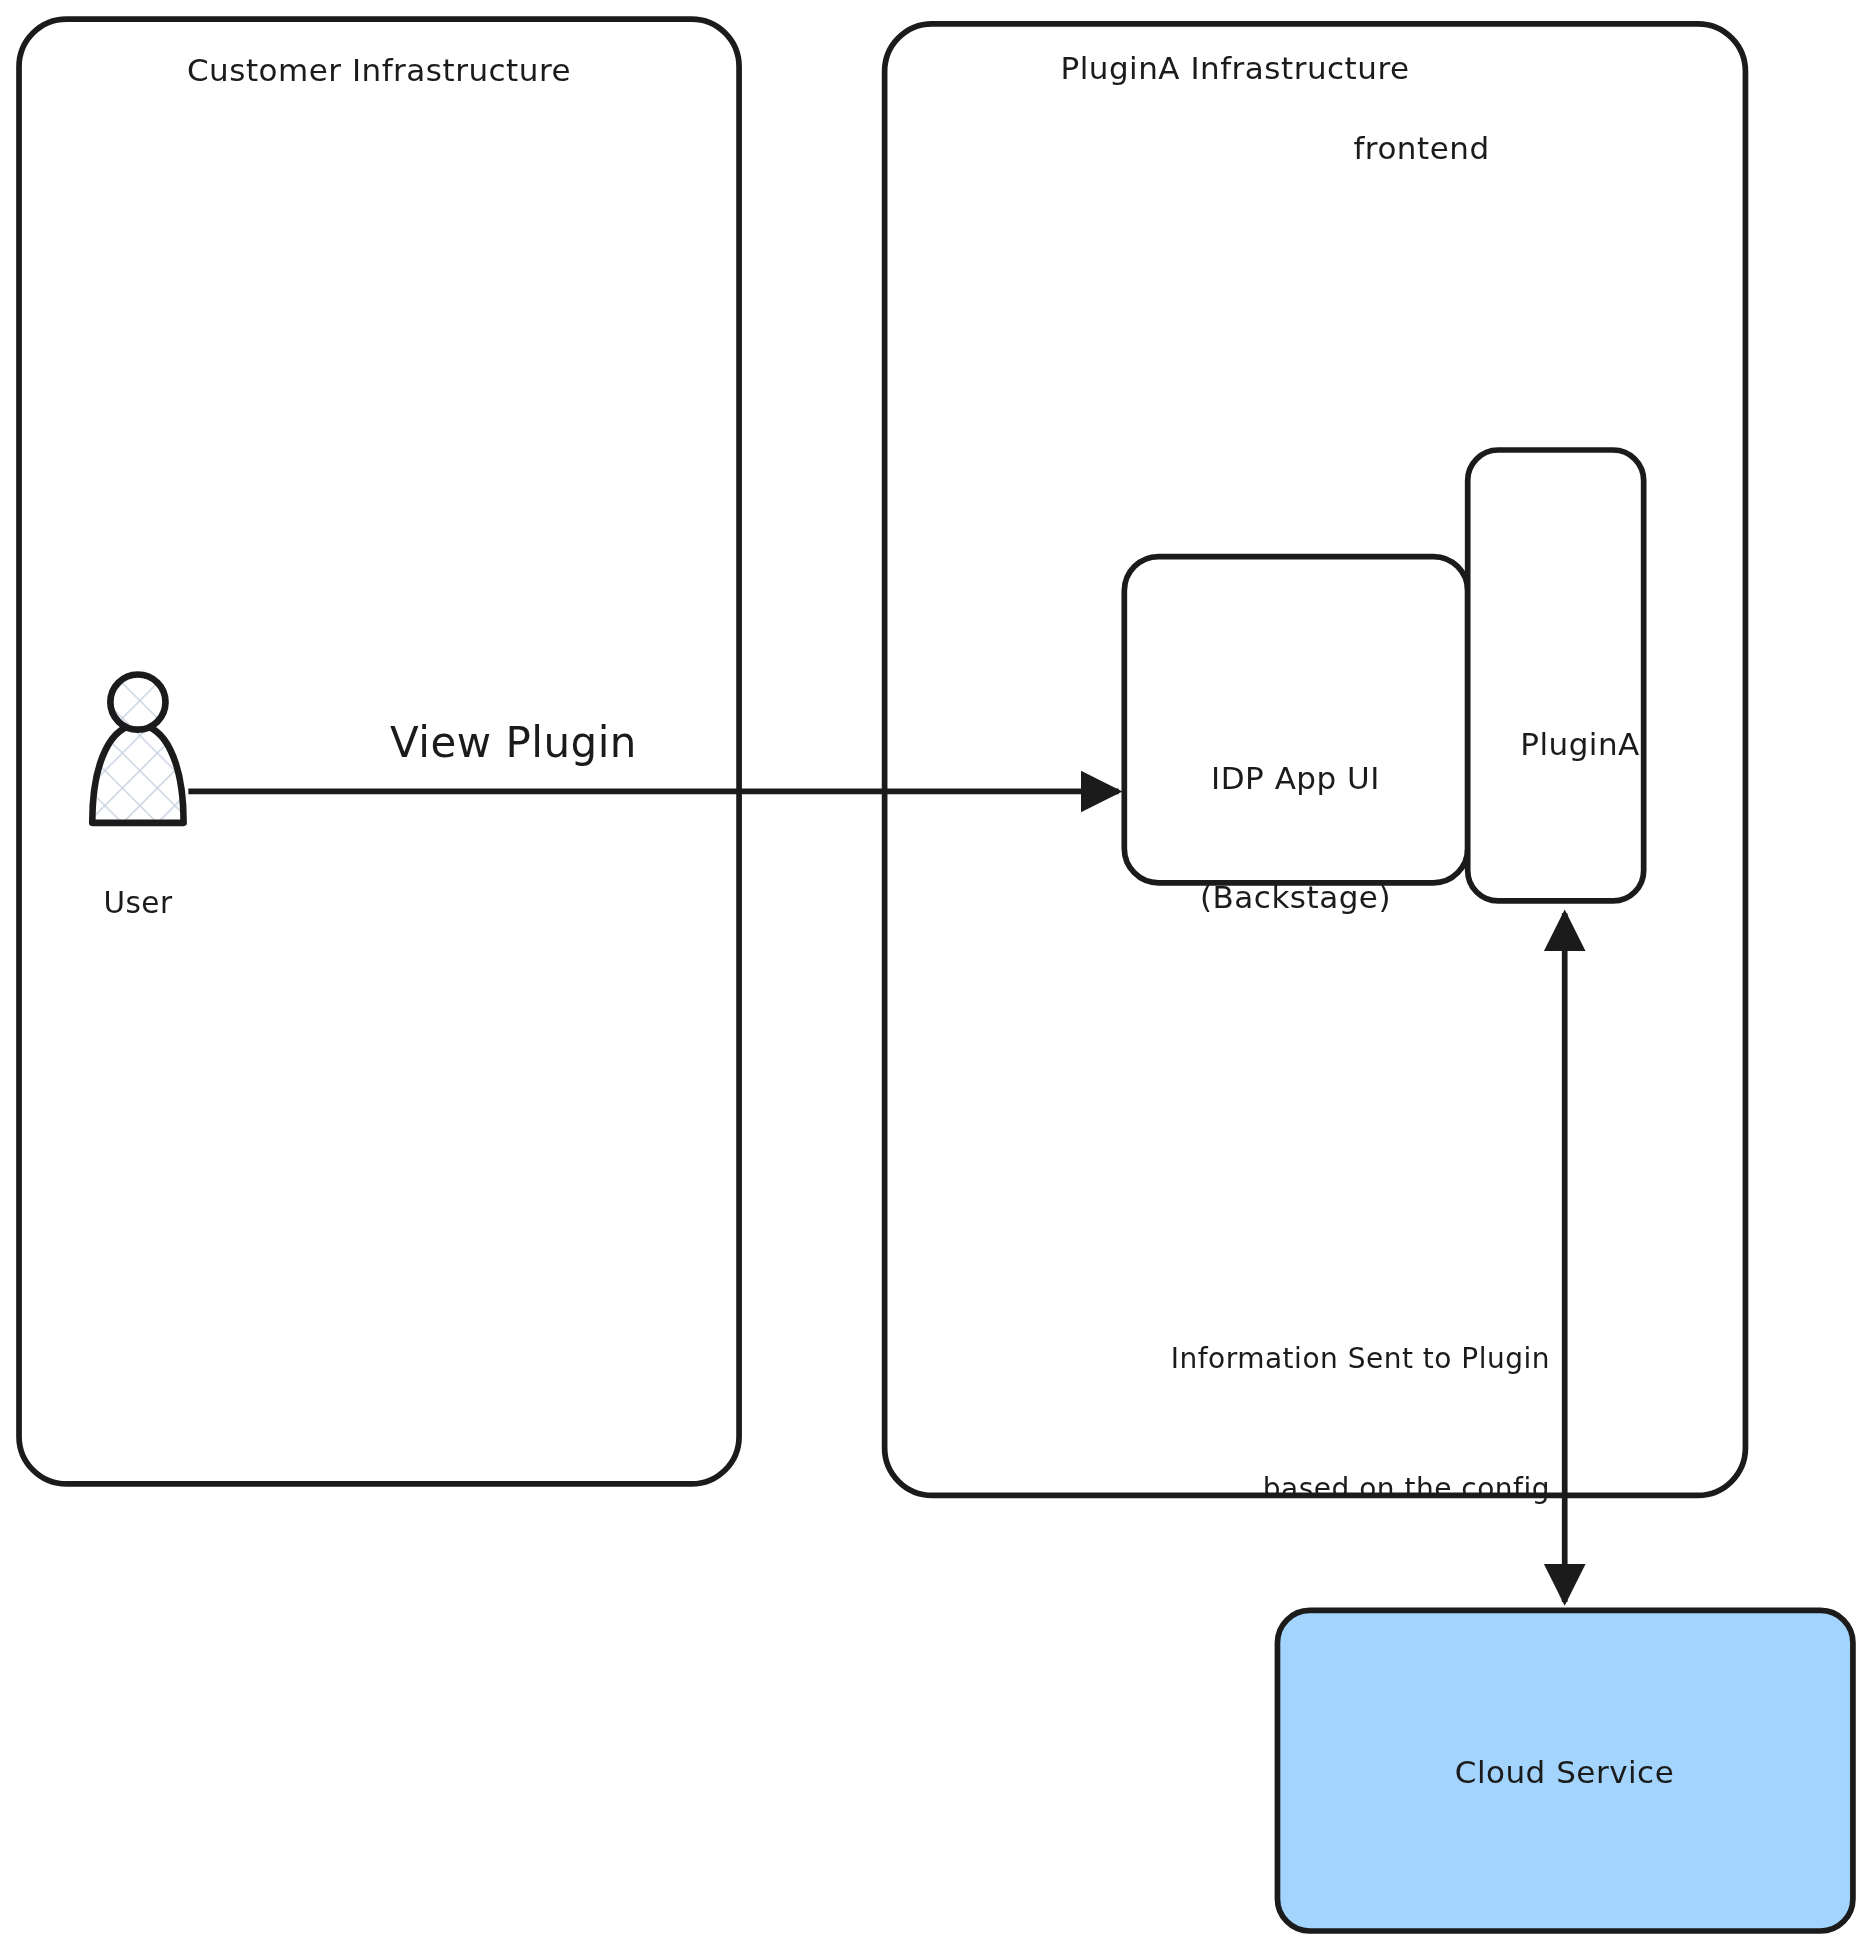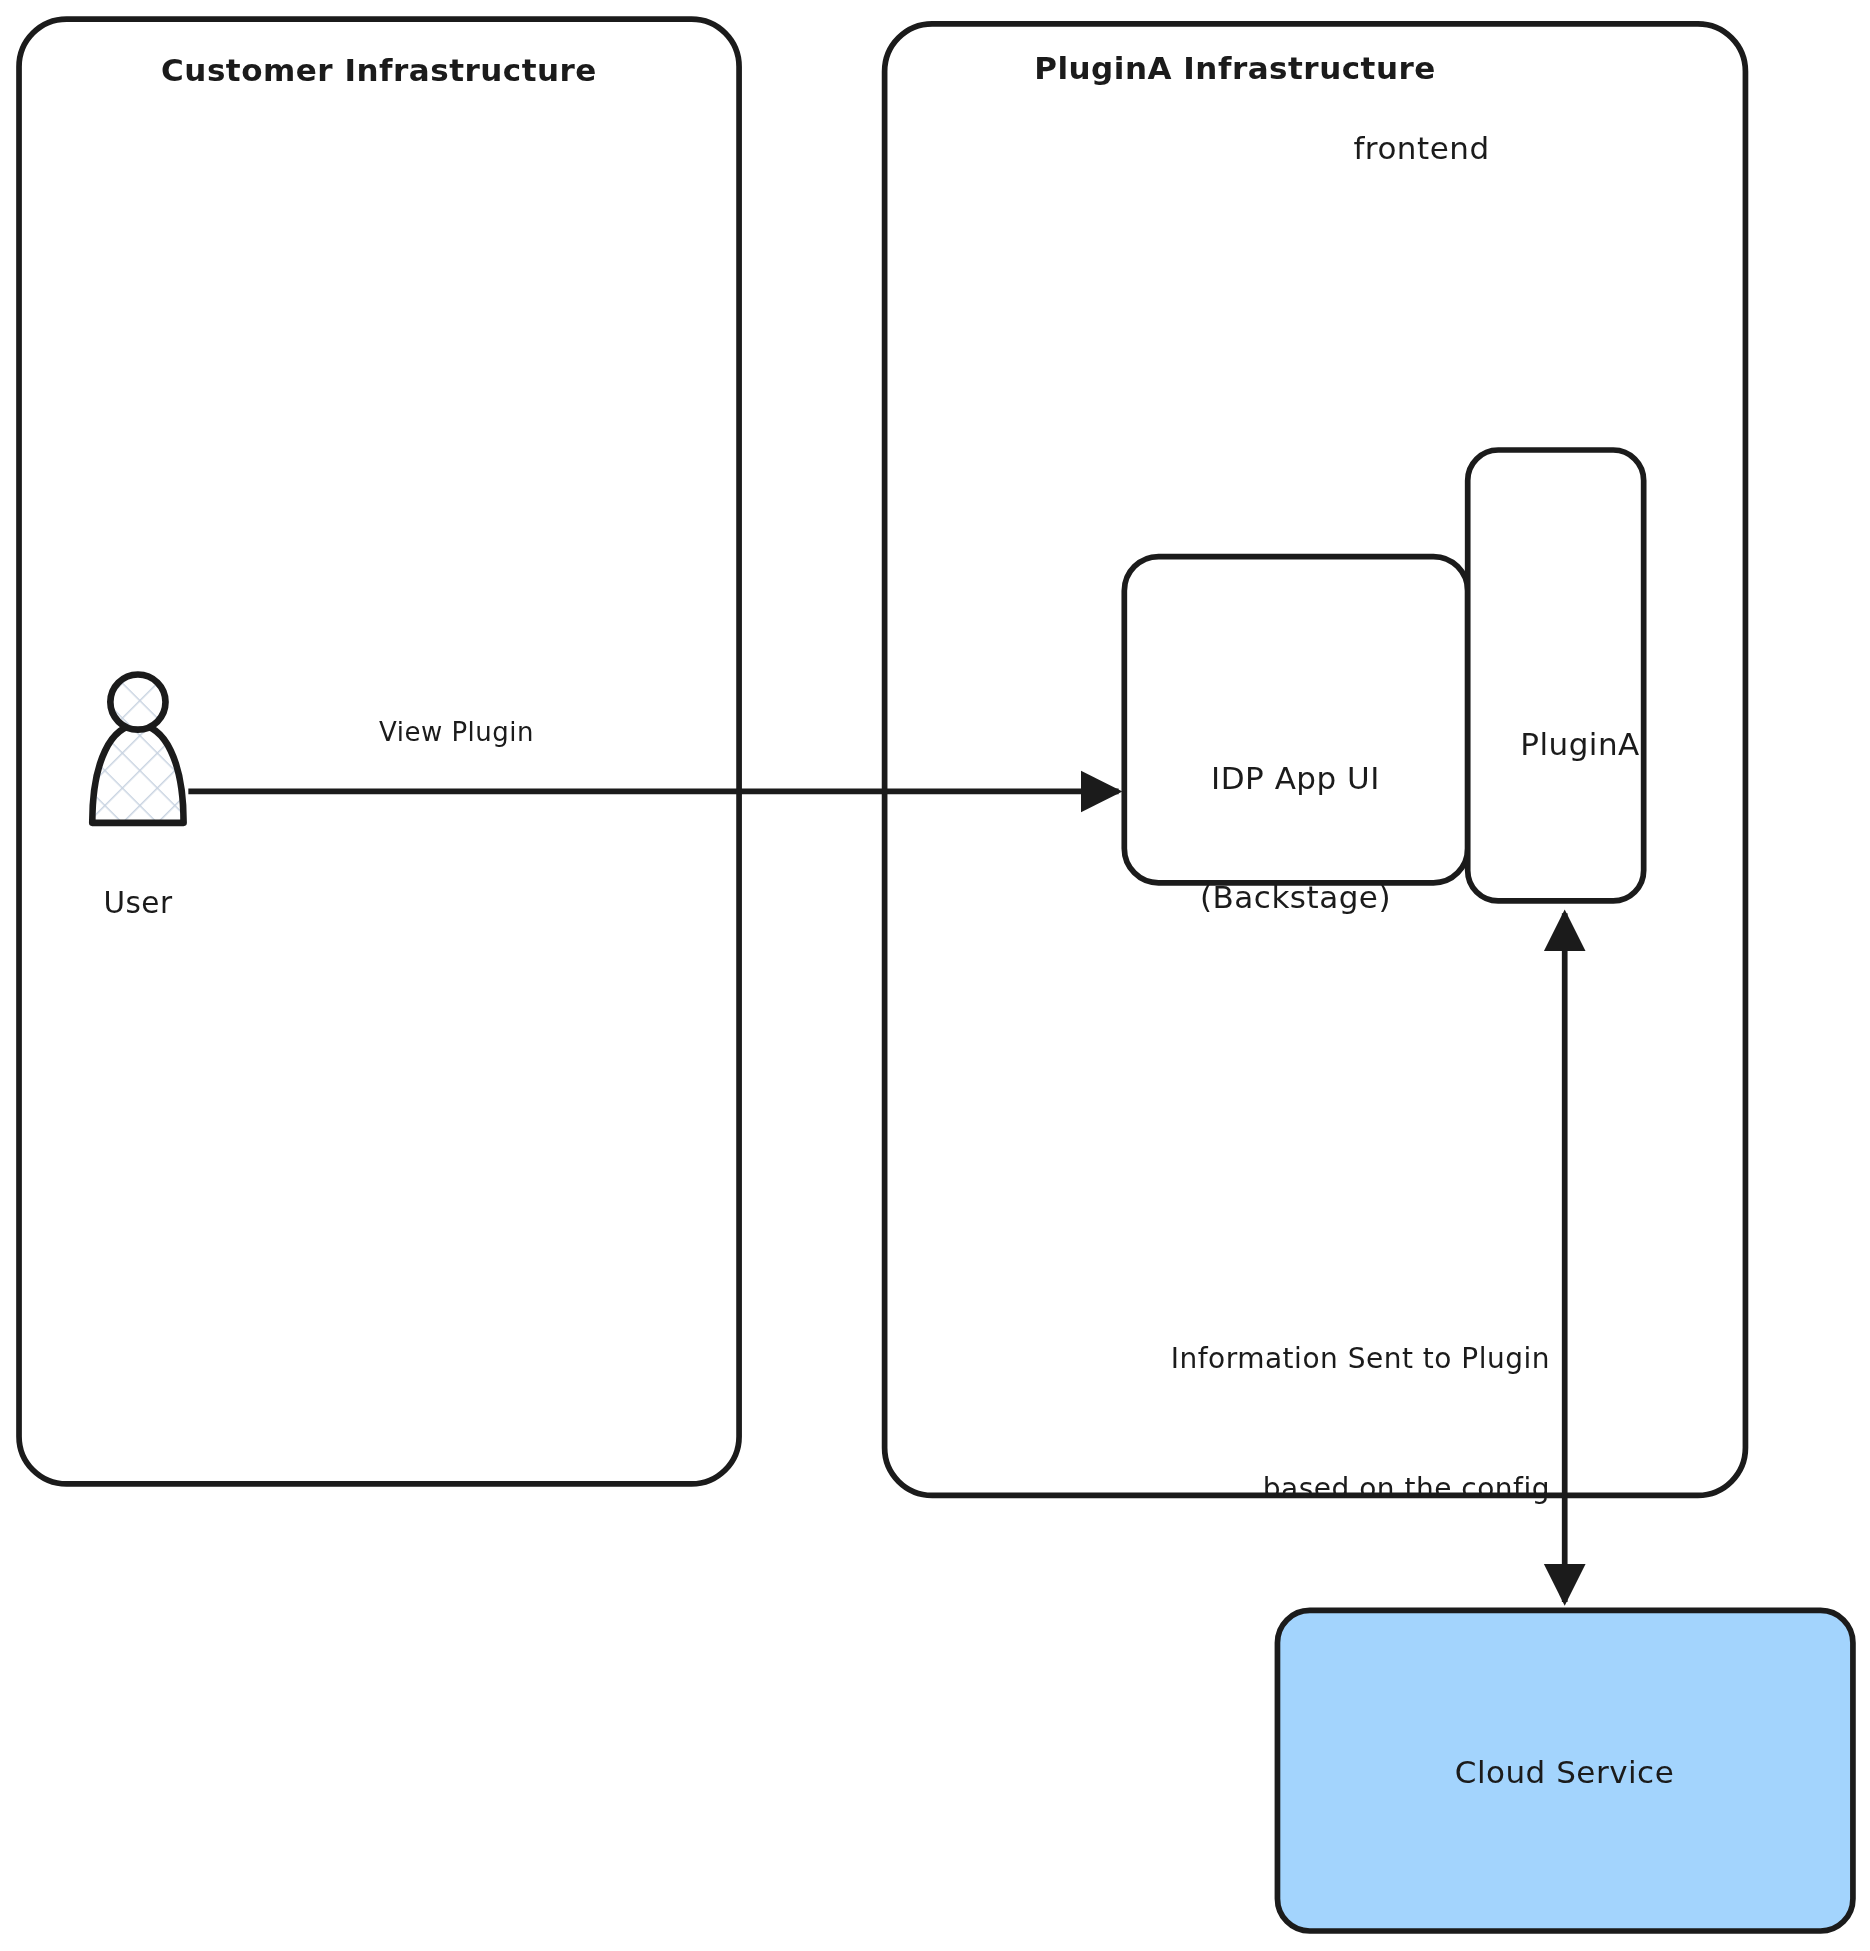"Customer Infrastructure" .lbl-container-title { font-weight: bold -> none }
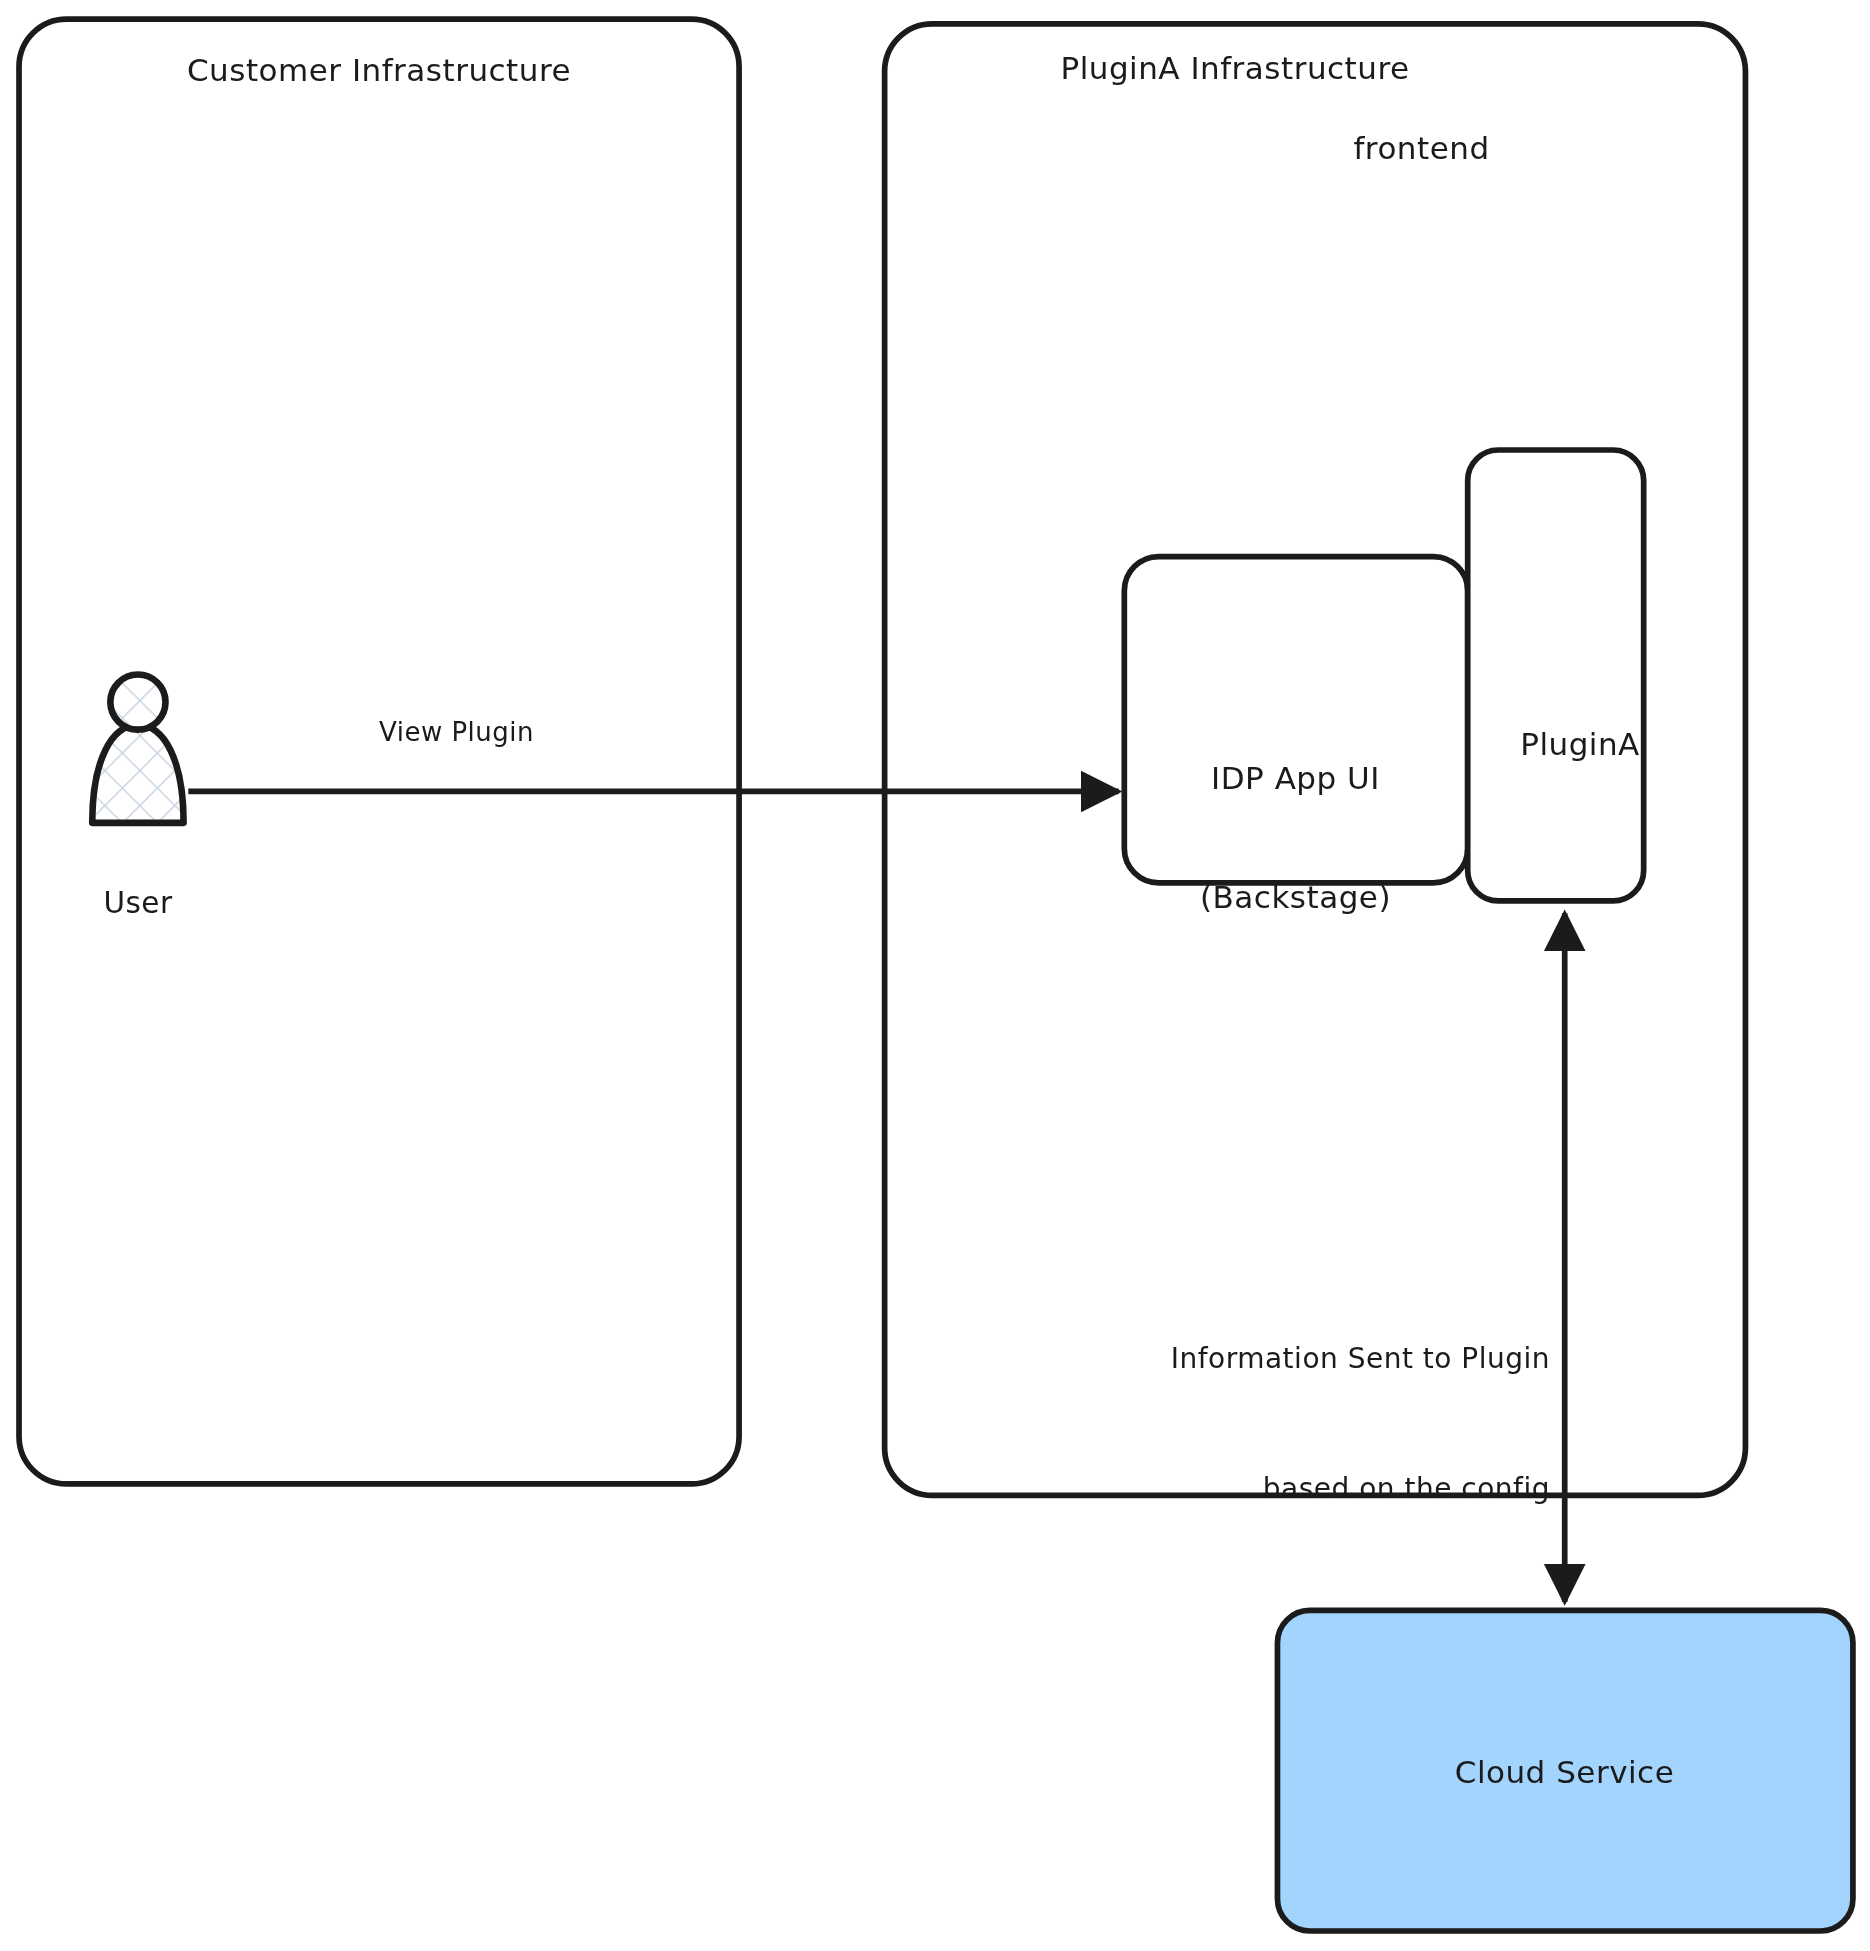"View Plugin" .lbl-edge { font-size: 26px -> 42px; text-align: none -> right }
